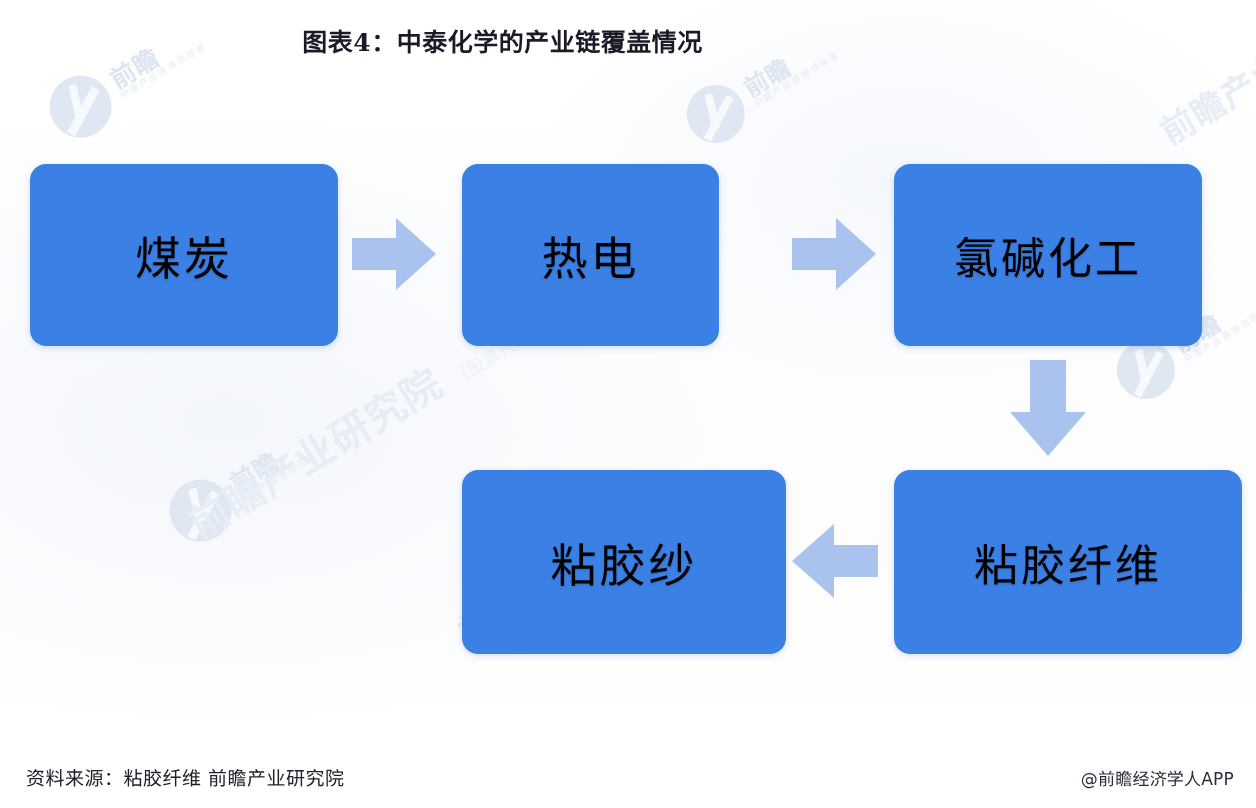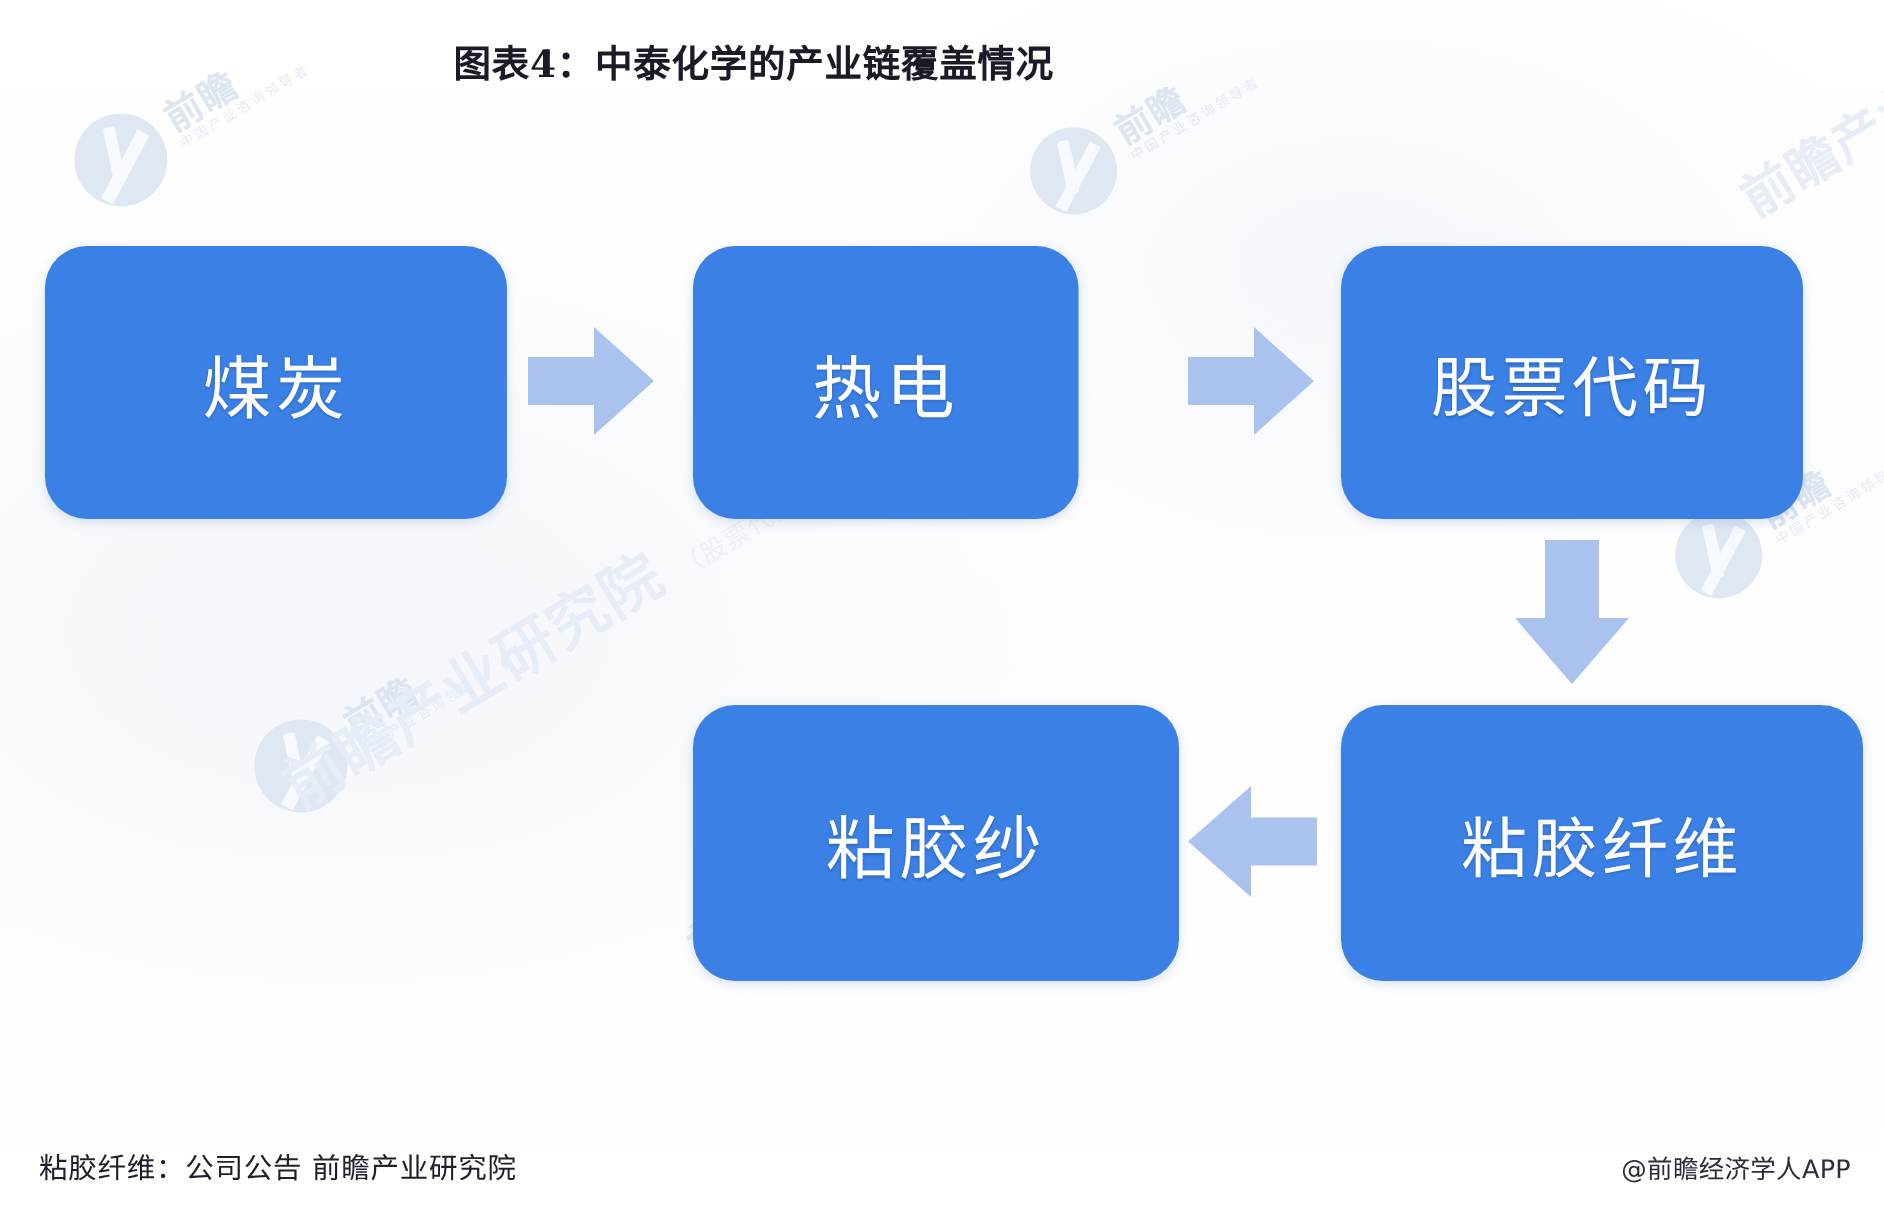"煤炭" .node { border-radius: 28px -> 16px; color: #ffffff -> #000000 }
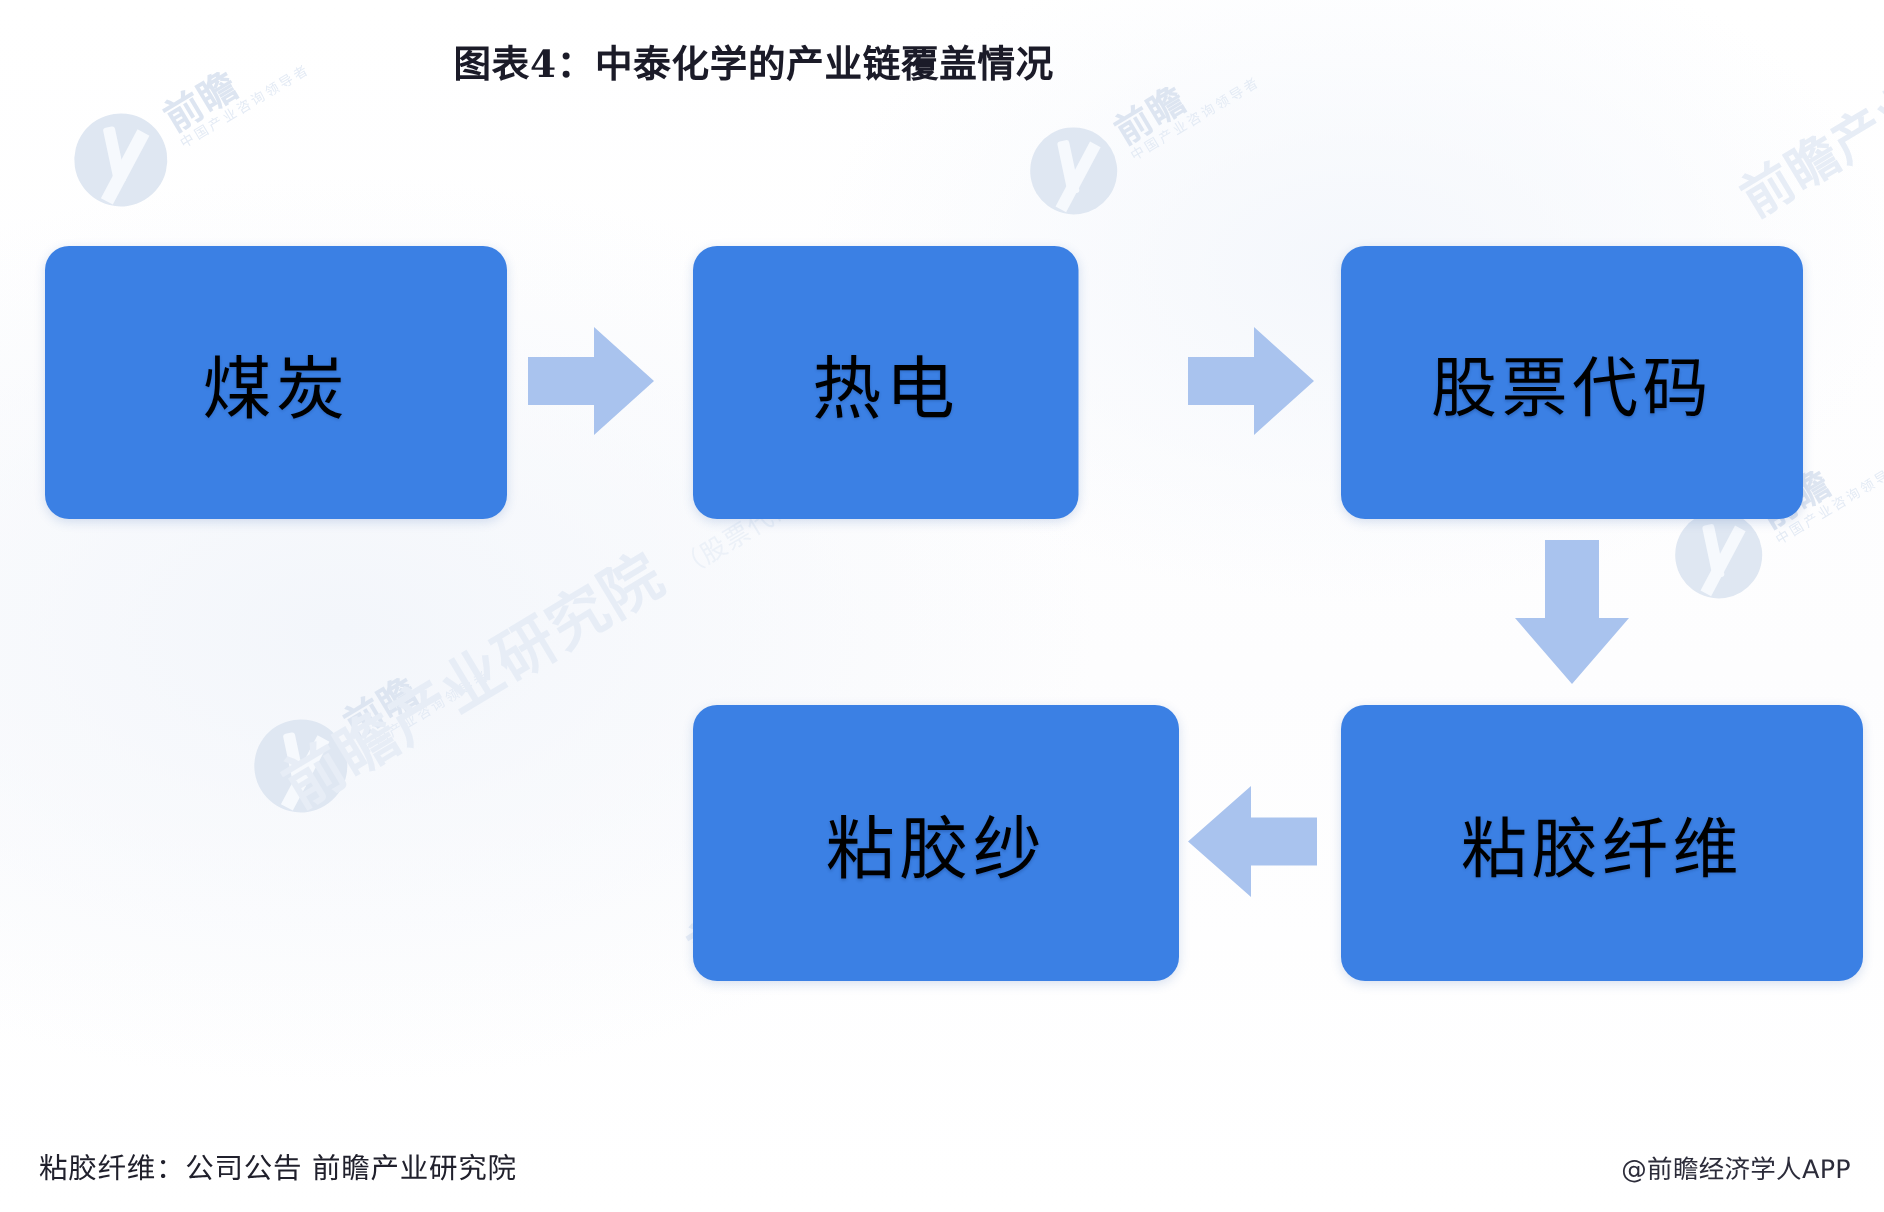"股票代码" span { text: 股票代码 -> 氯碱化工 }
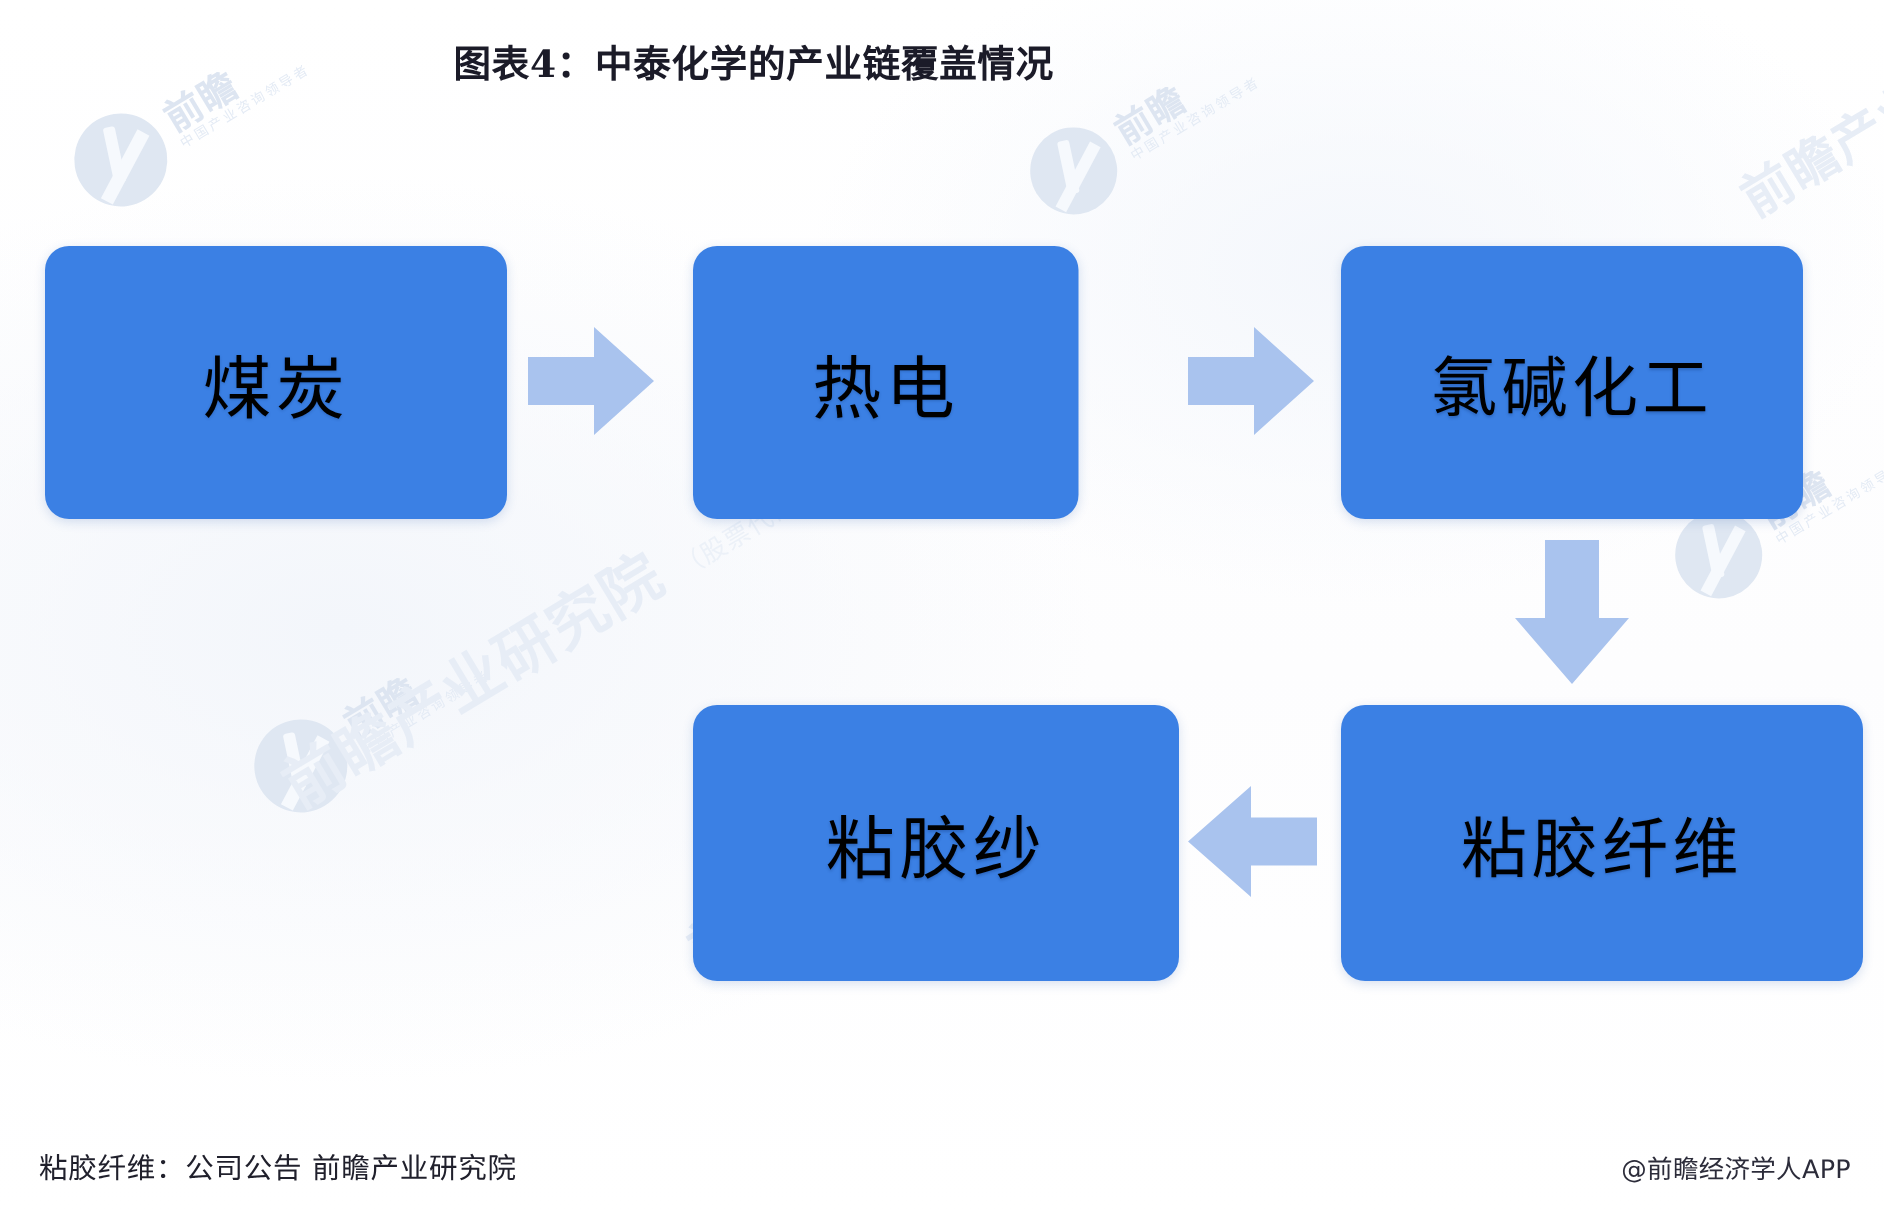"粘胶纤维：公司公告 前瞻产业研究院" div.footer-left { text: 粘胶纤维：公司公告 -> 资料来源：粘胶纤维 }
